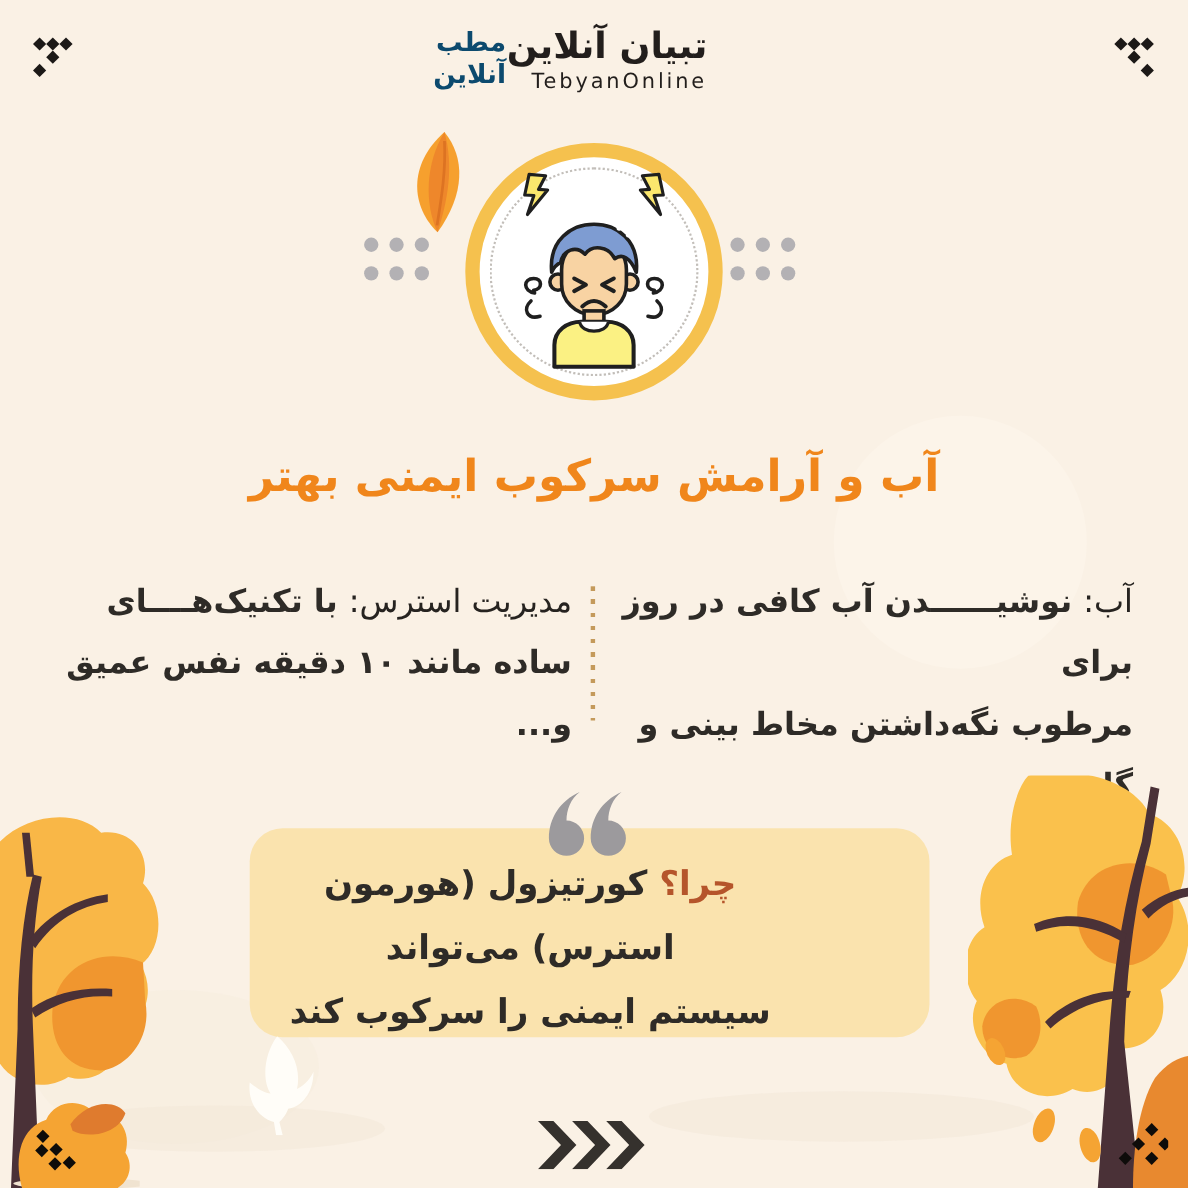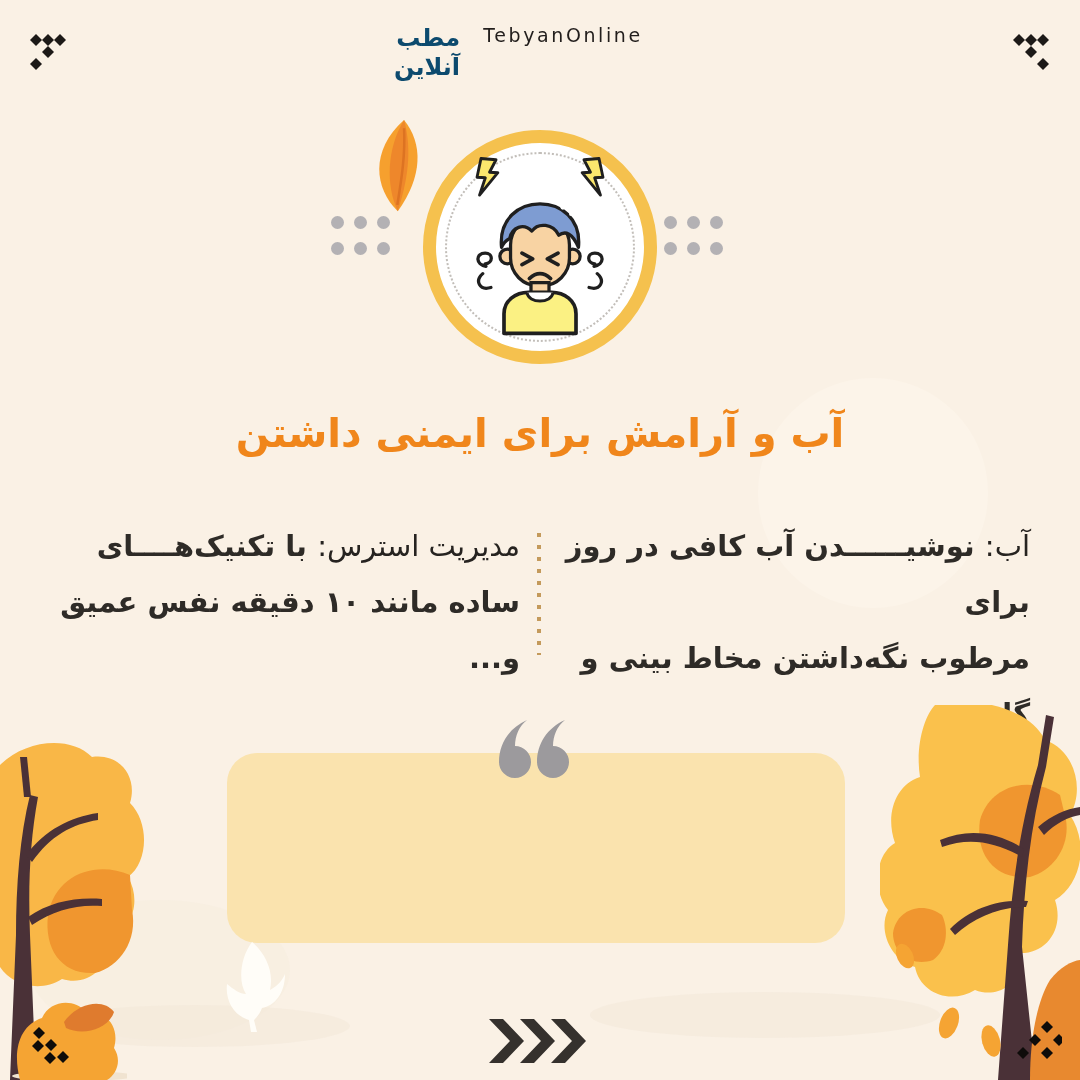"تبیان آنلاین" div.brand-fa { html: none -> <div>تبیان آنلاین</div> }
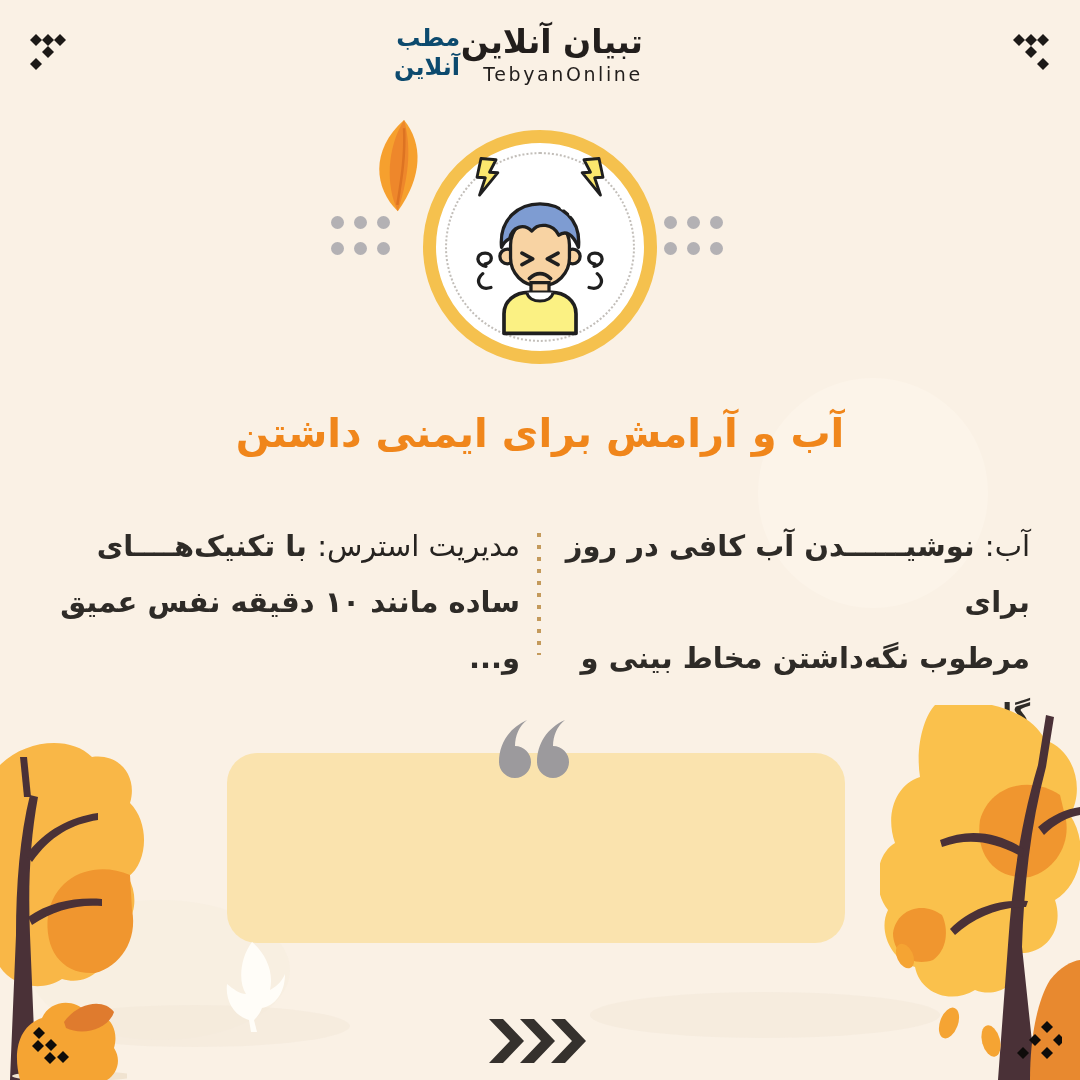"آب و آرامش برای ایمنی" h1.title { text: برای ایمنی داشتن -> سرکوب ایمنی بهتر }
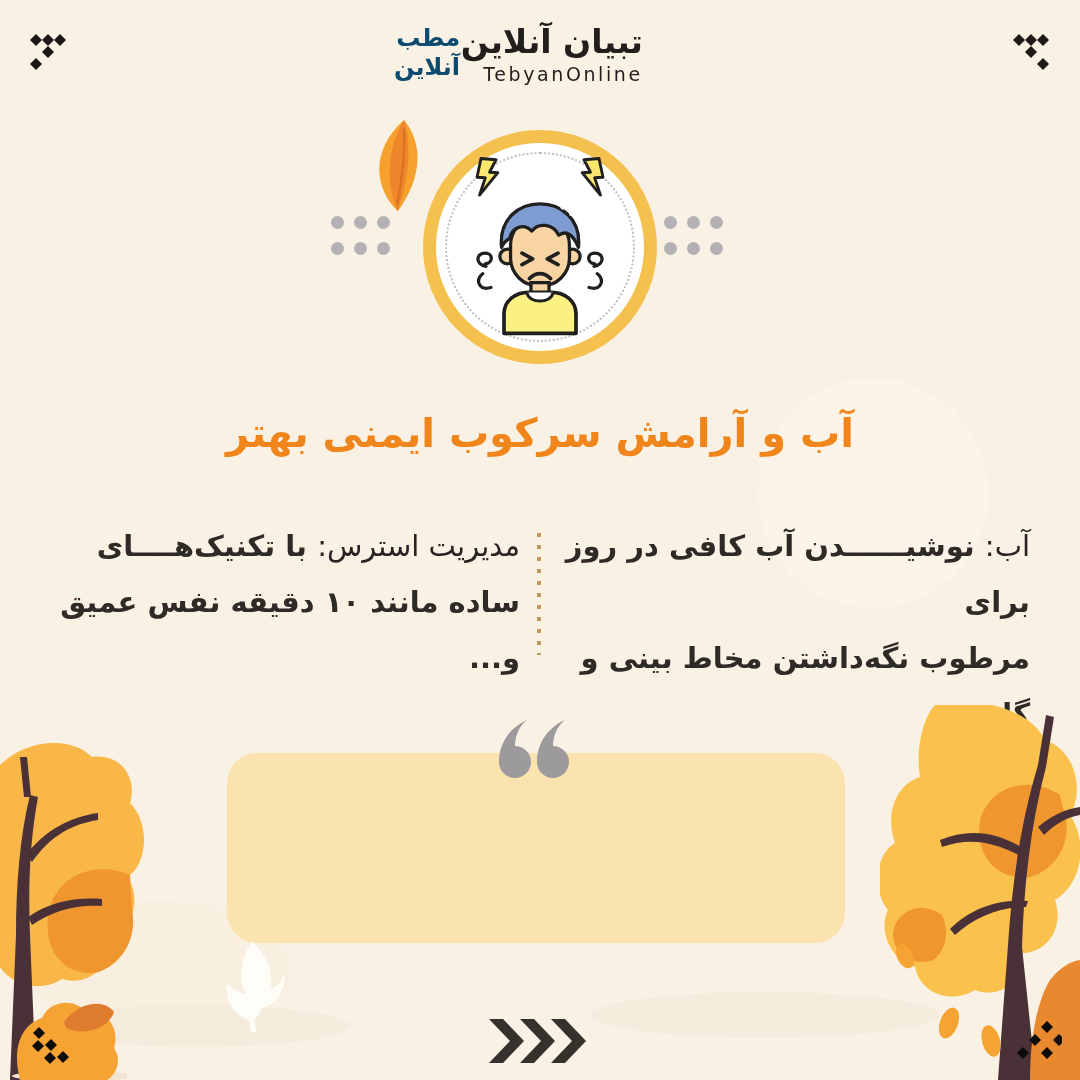"چرا؟ کورتیزول (هورمون استرس) می‌تواند" p.quote-text { html: none -> <p><b>چرا؟</b> <span>کورتیزول (هورمون استرس) می‌تواند سیستم ایمنی را سرکوب کند</span></p> }
